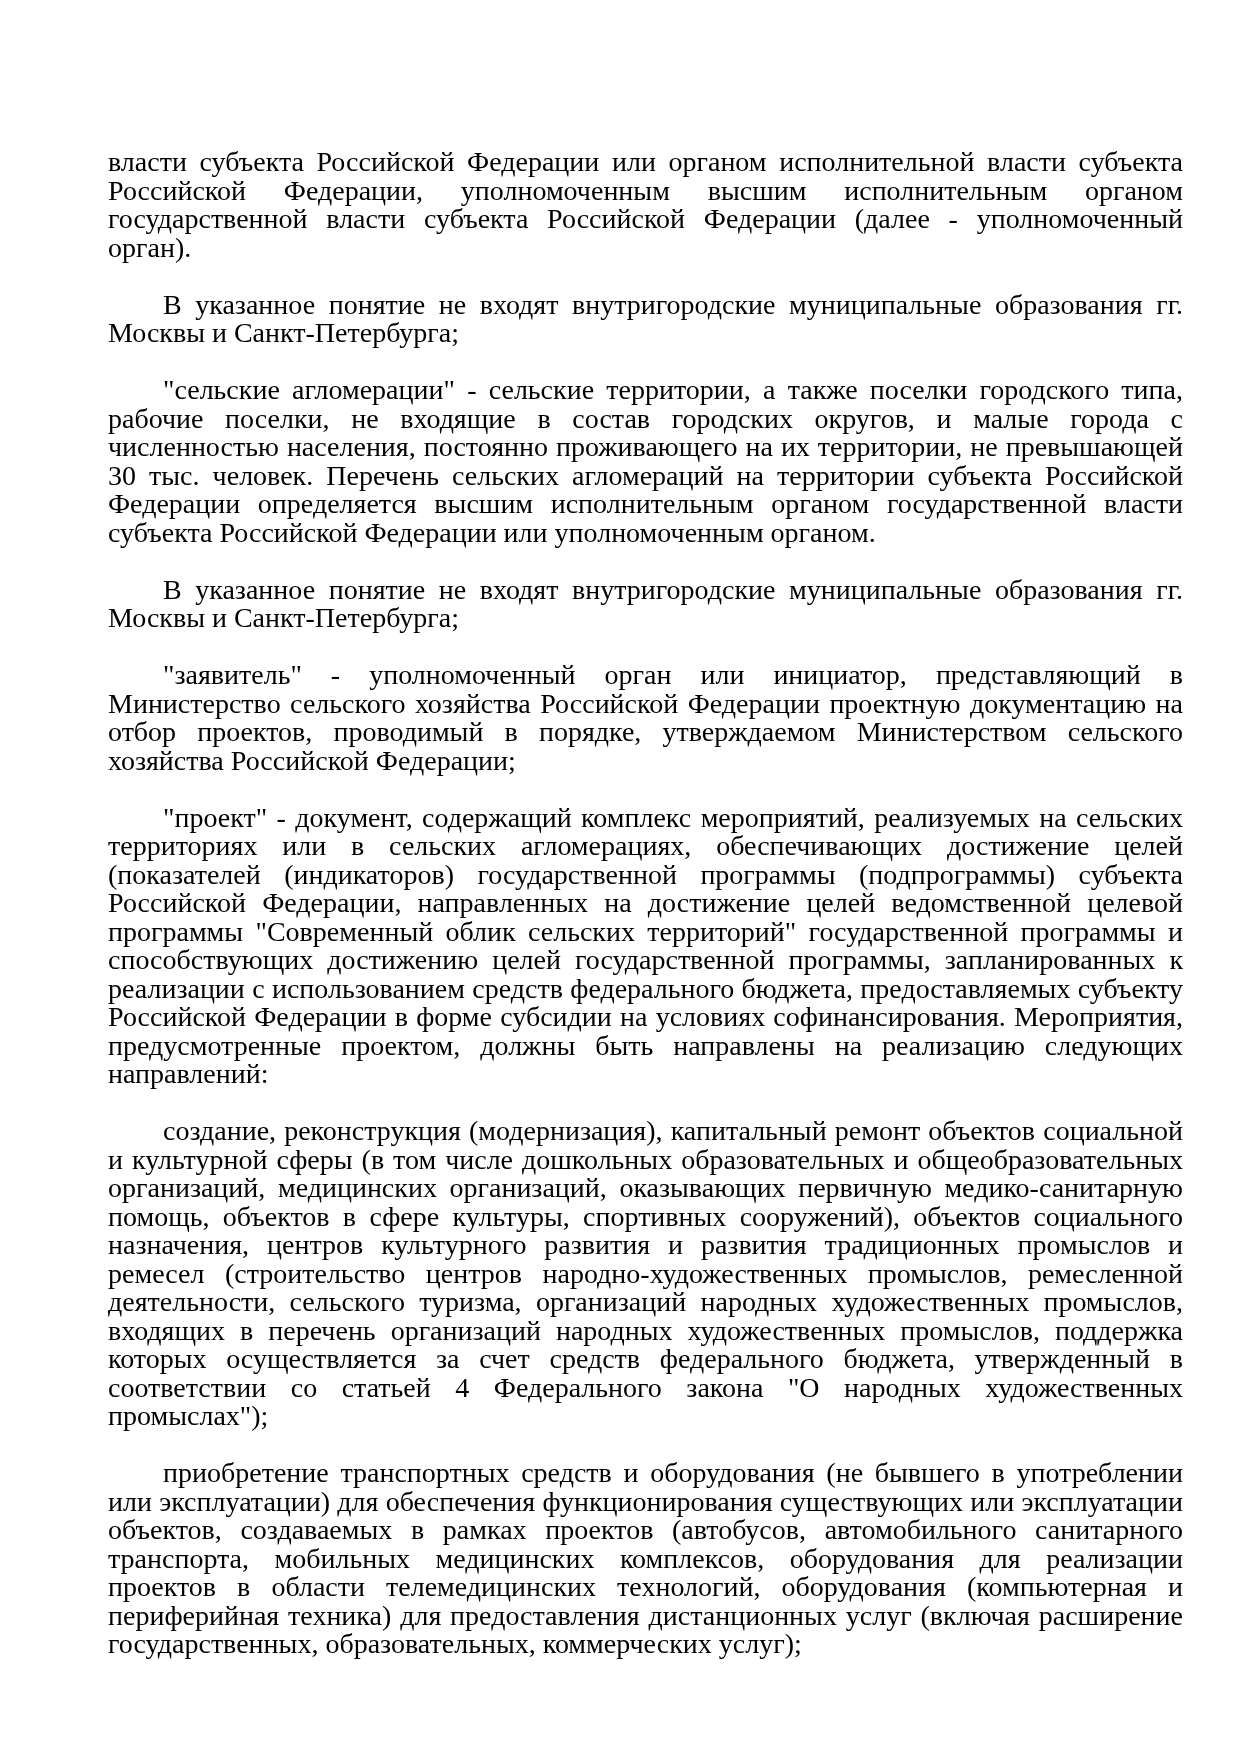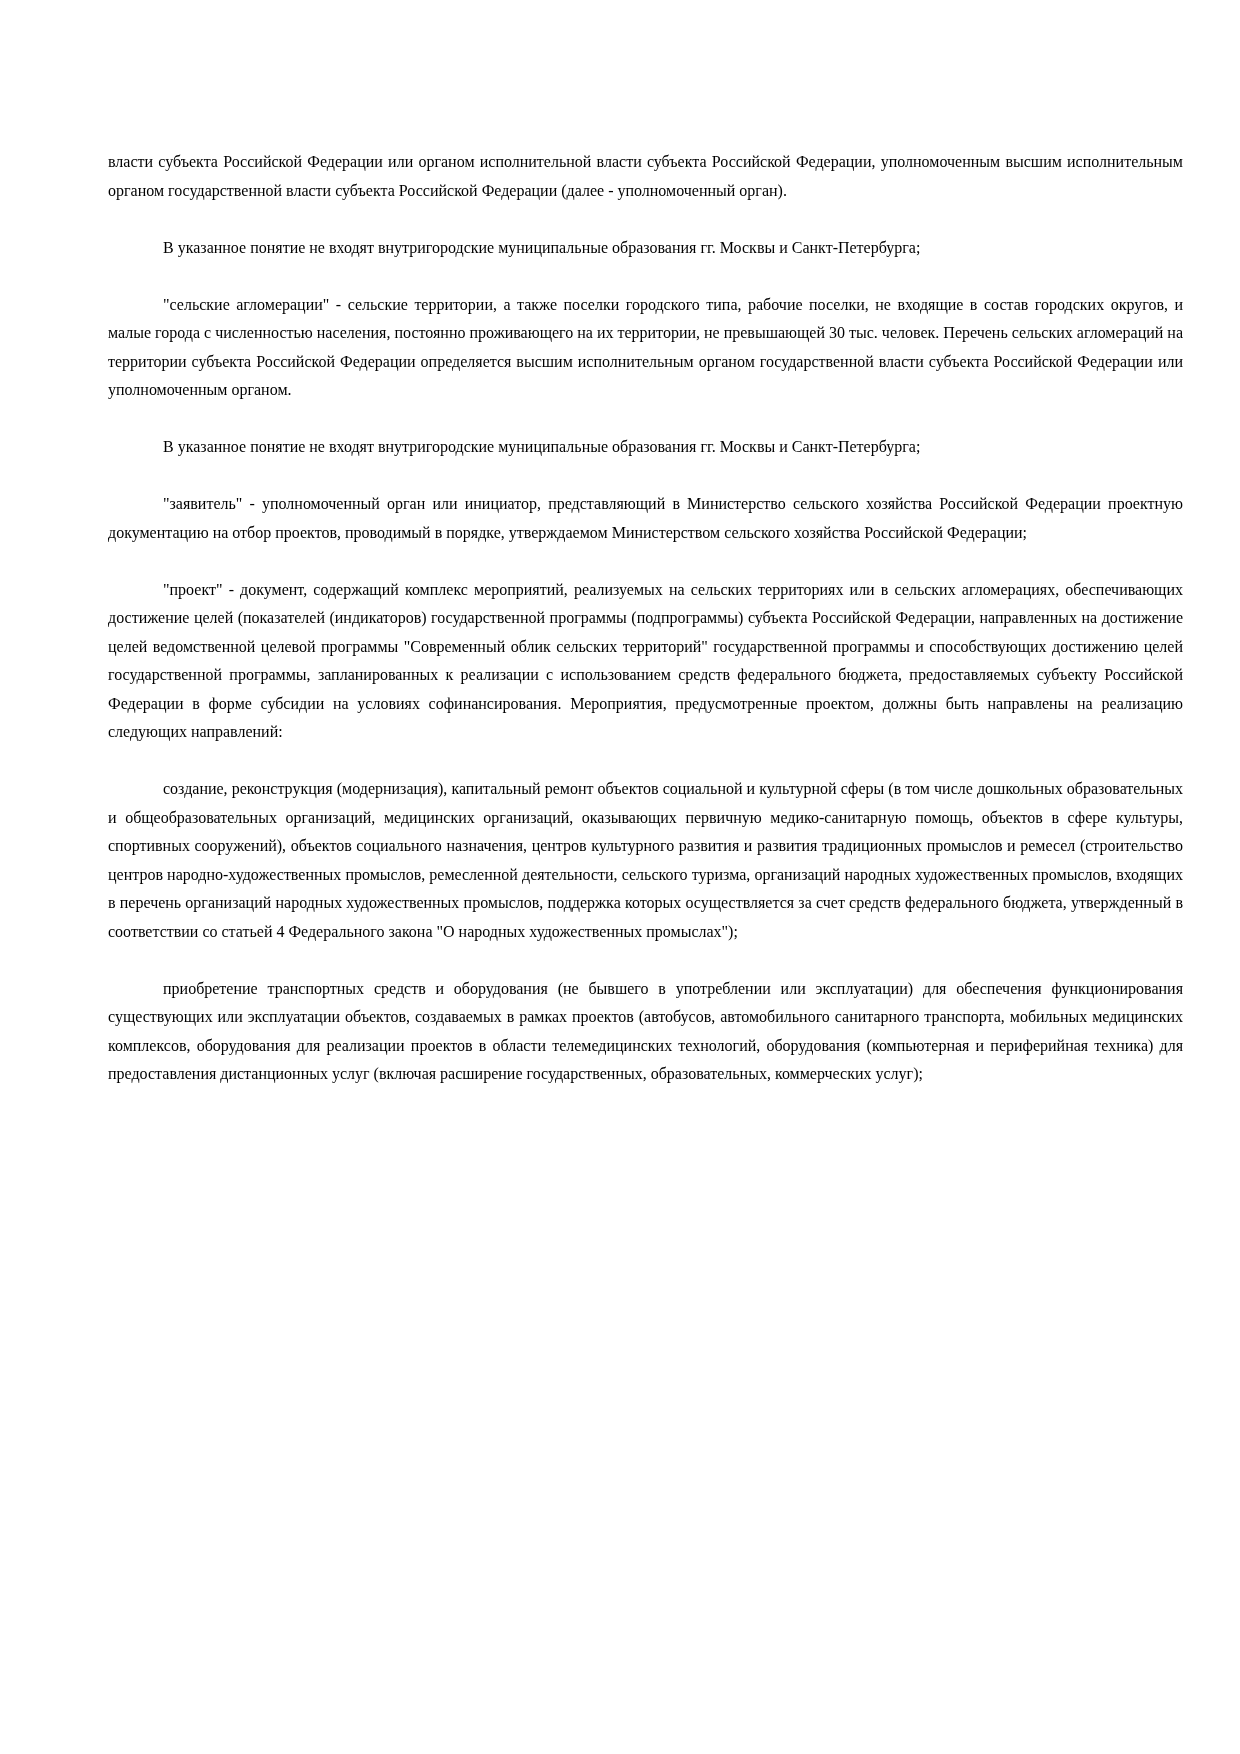"власти субъекта Российской Федерации или" .page { font-size: 16px -> 28px }
